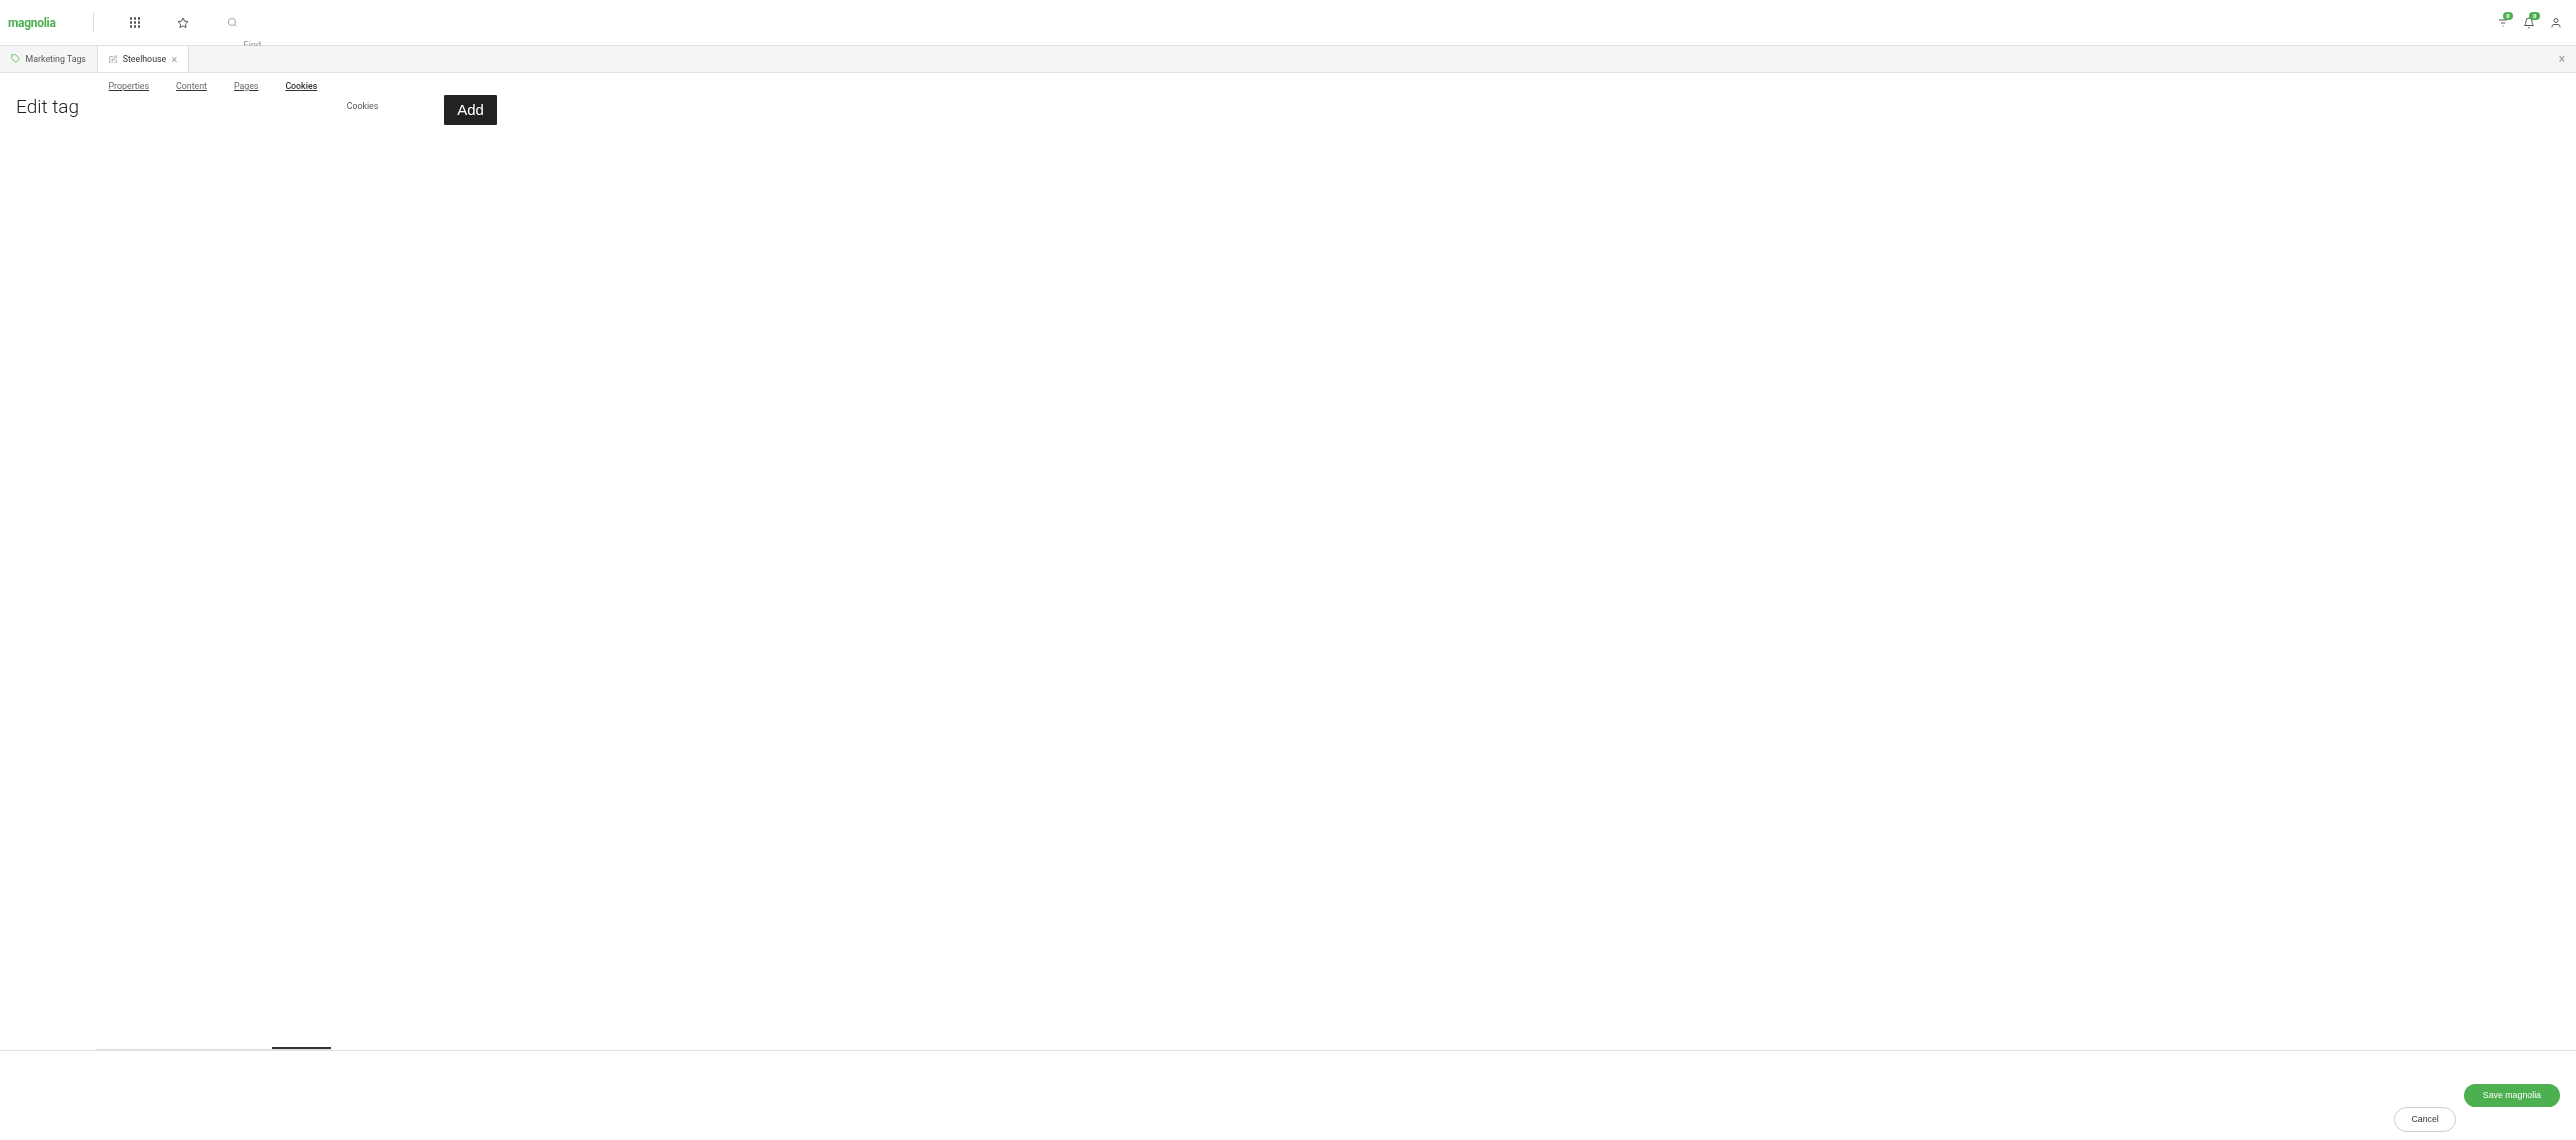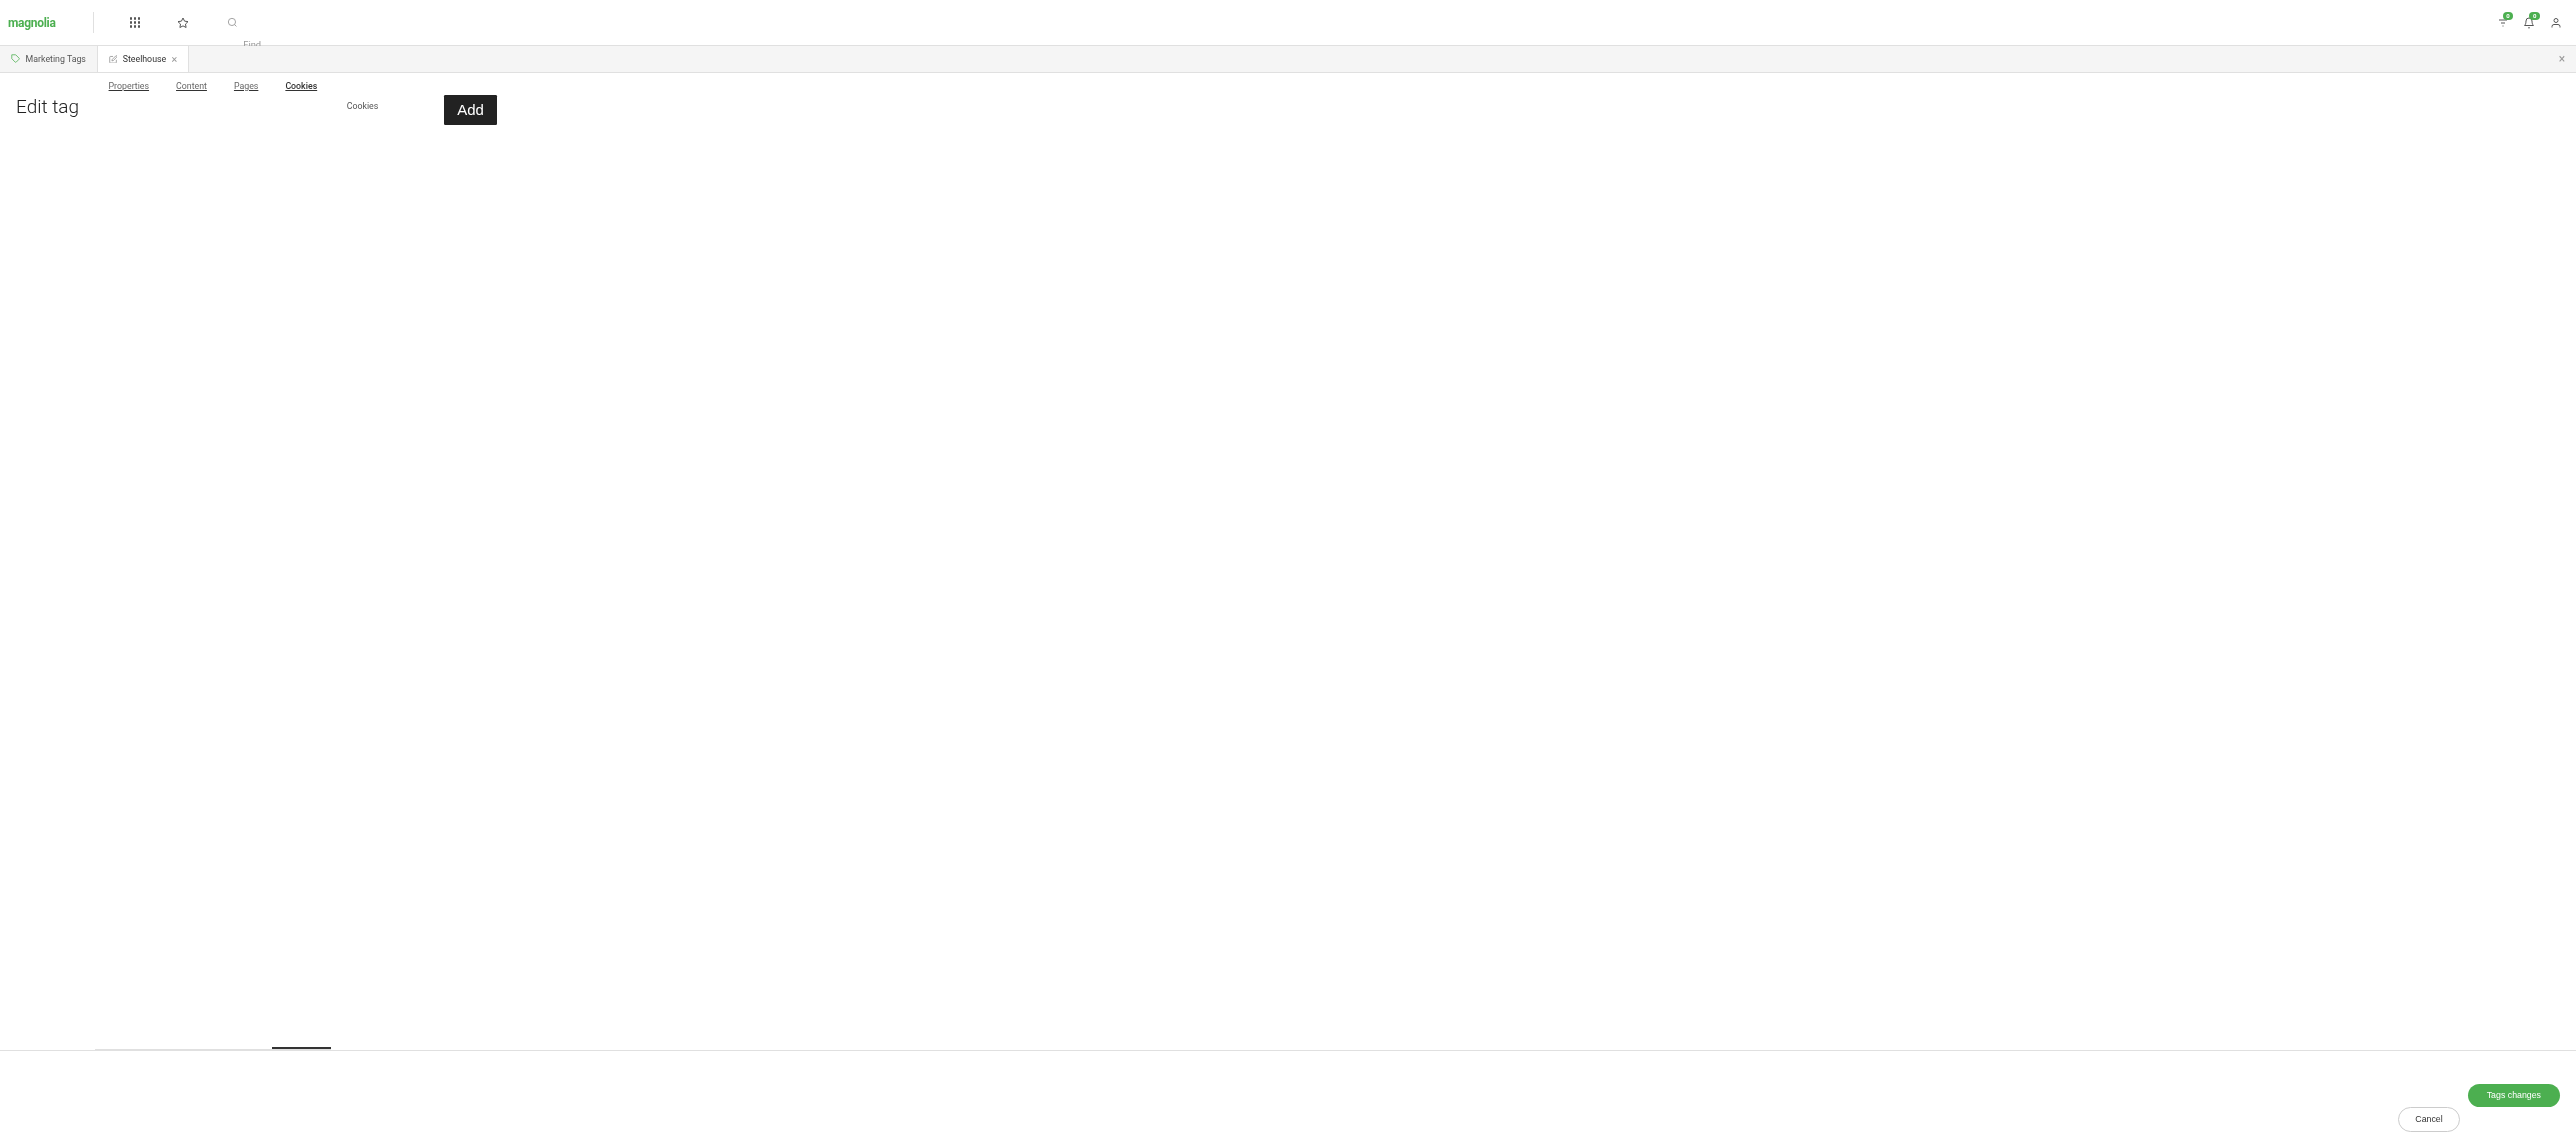"Tags changes" button.btn-save { text: Tags changes -> Save magnolia }
